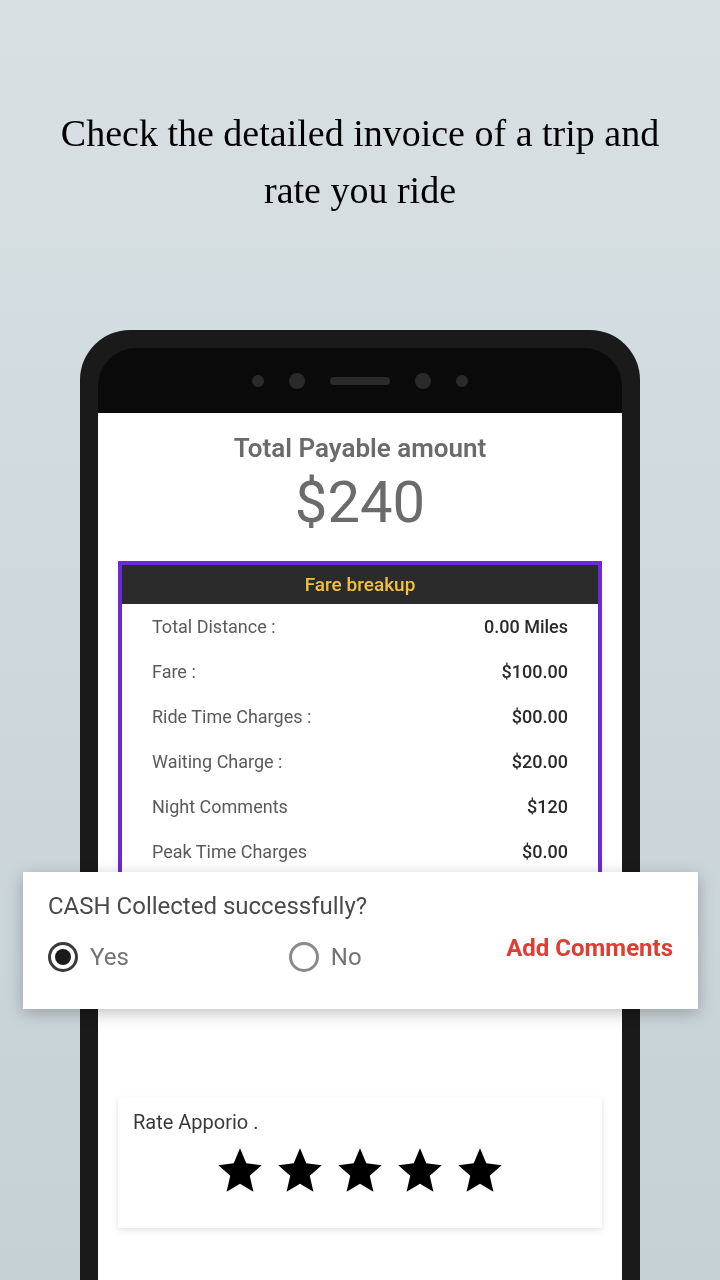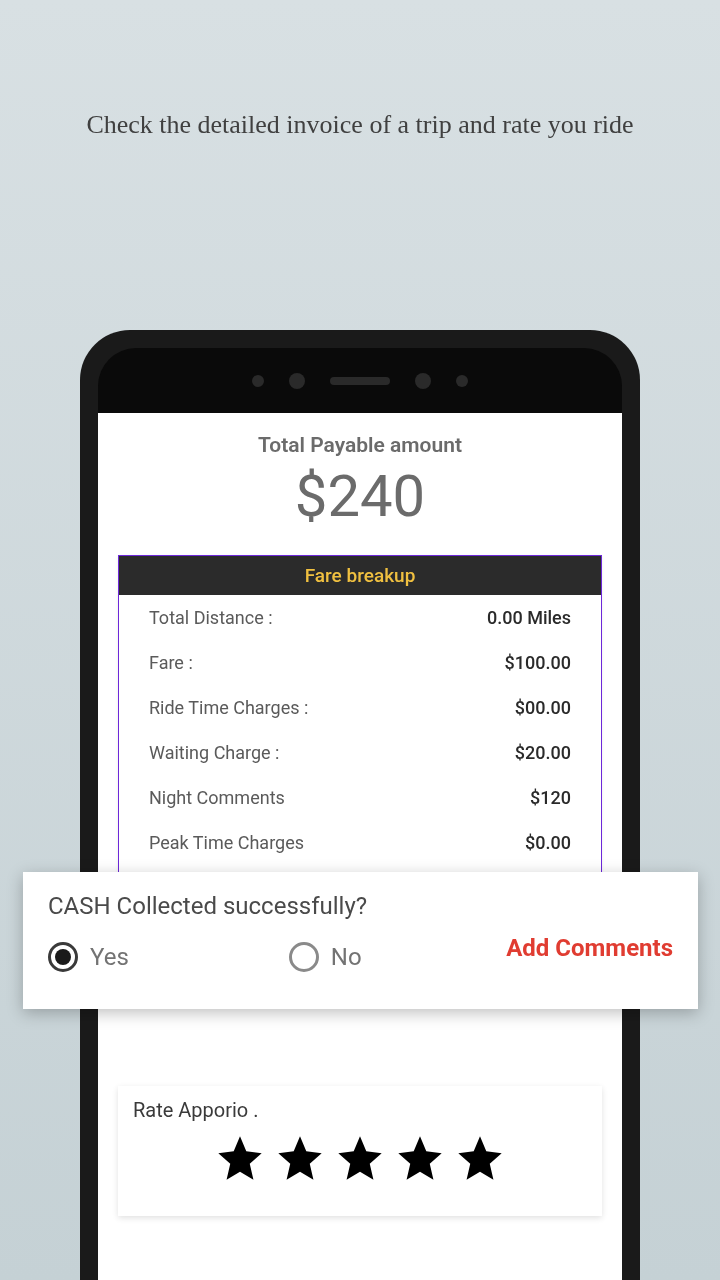"Check the detailed invoice of" .promo-heading { color: #404040 -> #000000; font-size: 26px -> 38px }
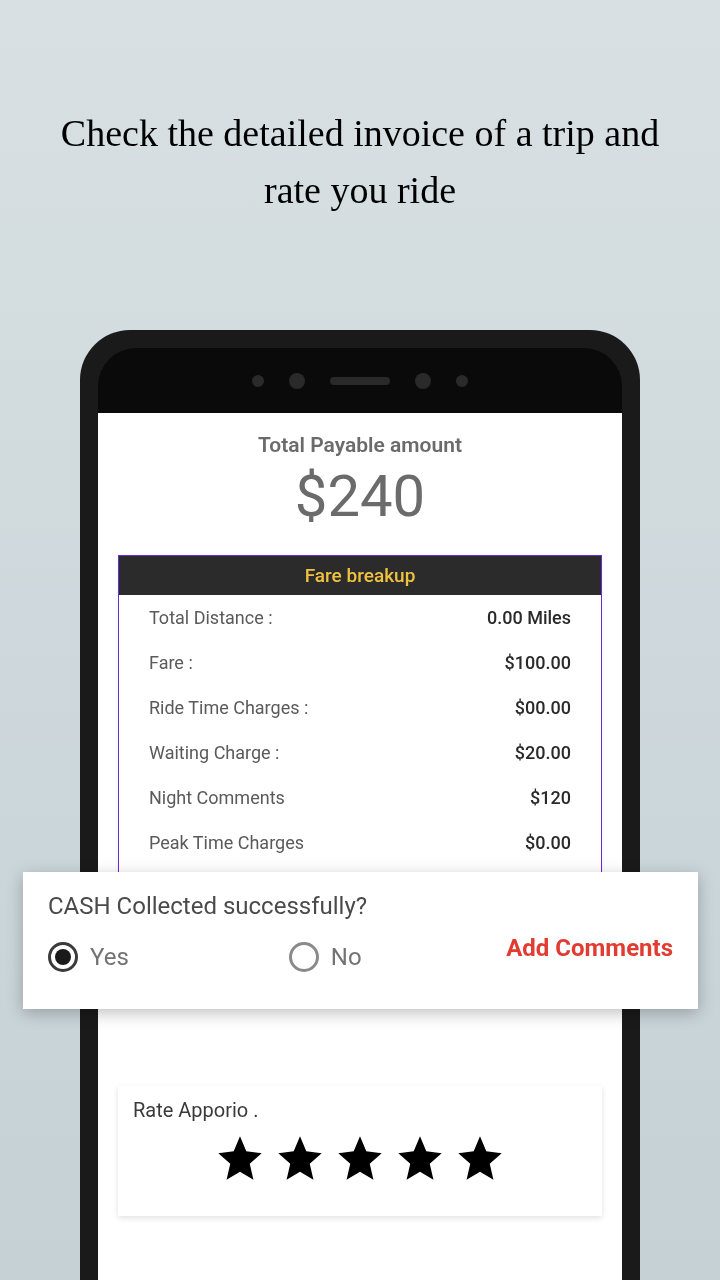"Total Payable amount" .total-label { font-size: 21px -> 26px }
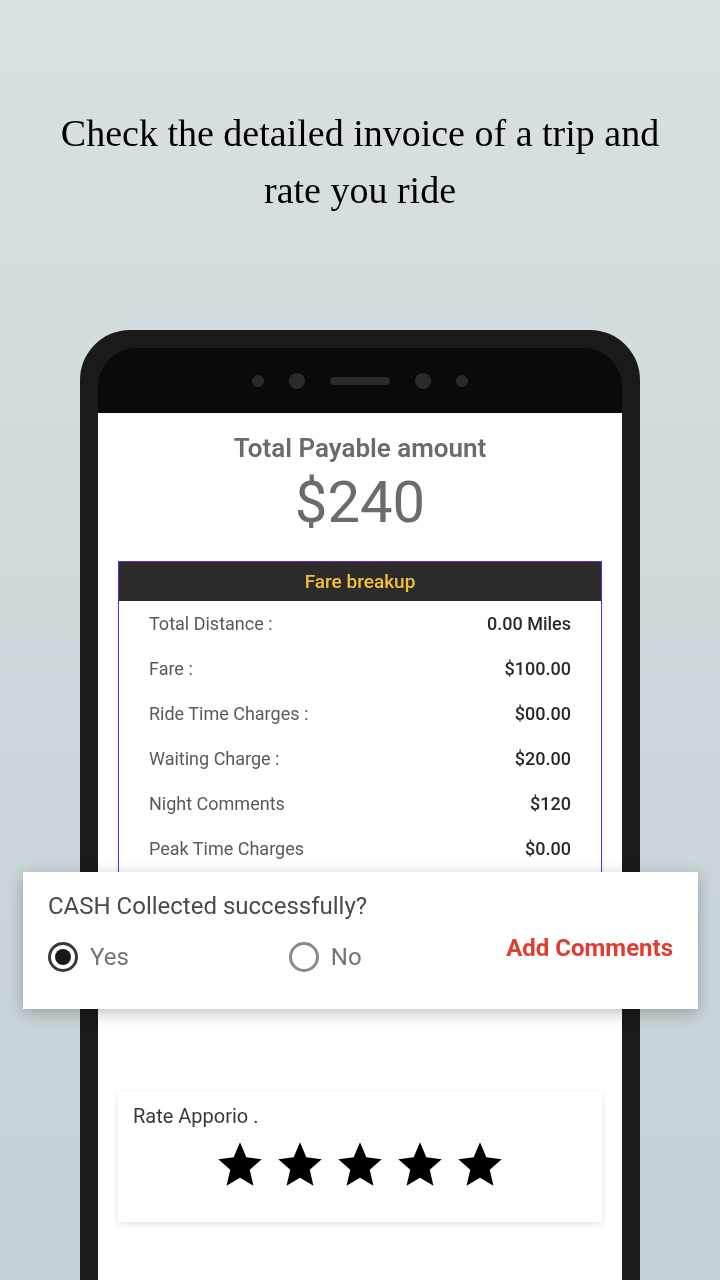"Fare breakup" .fare-table { border: 1px solid #6d28d9 -> 4px solid #6d28d9 }
